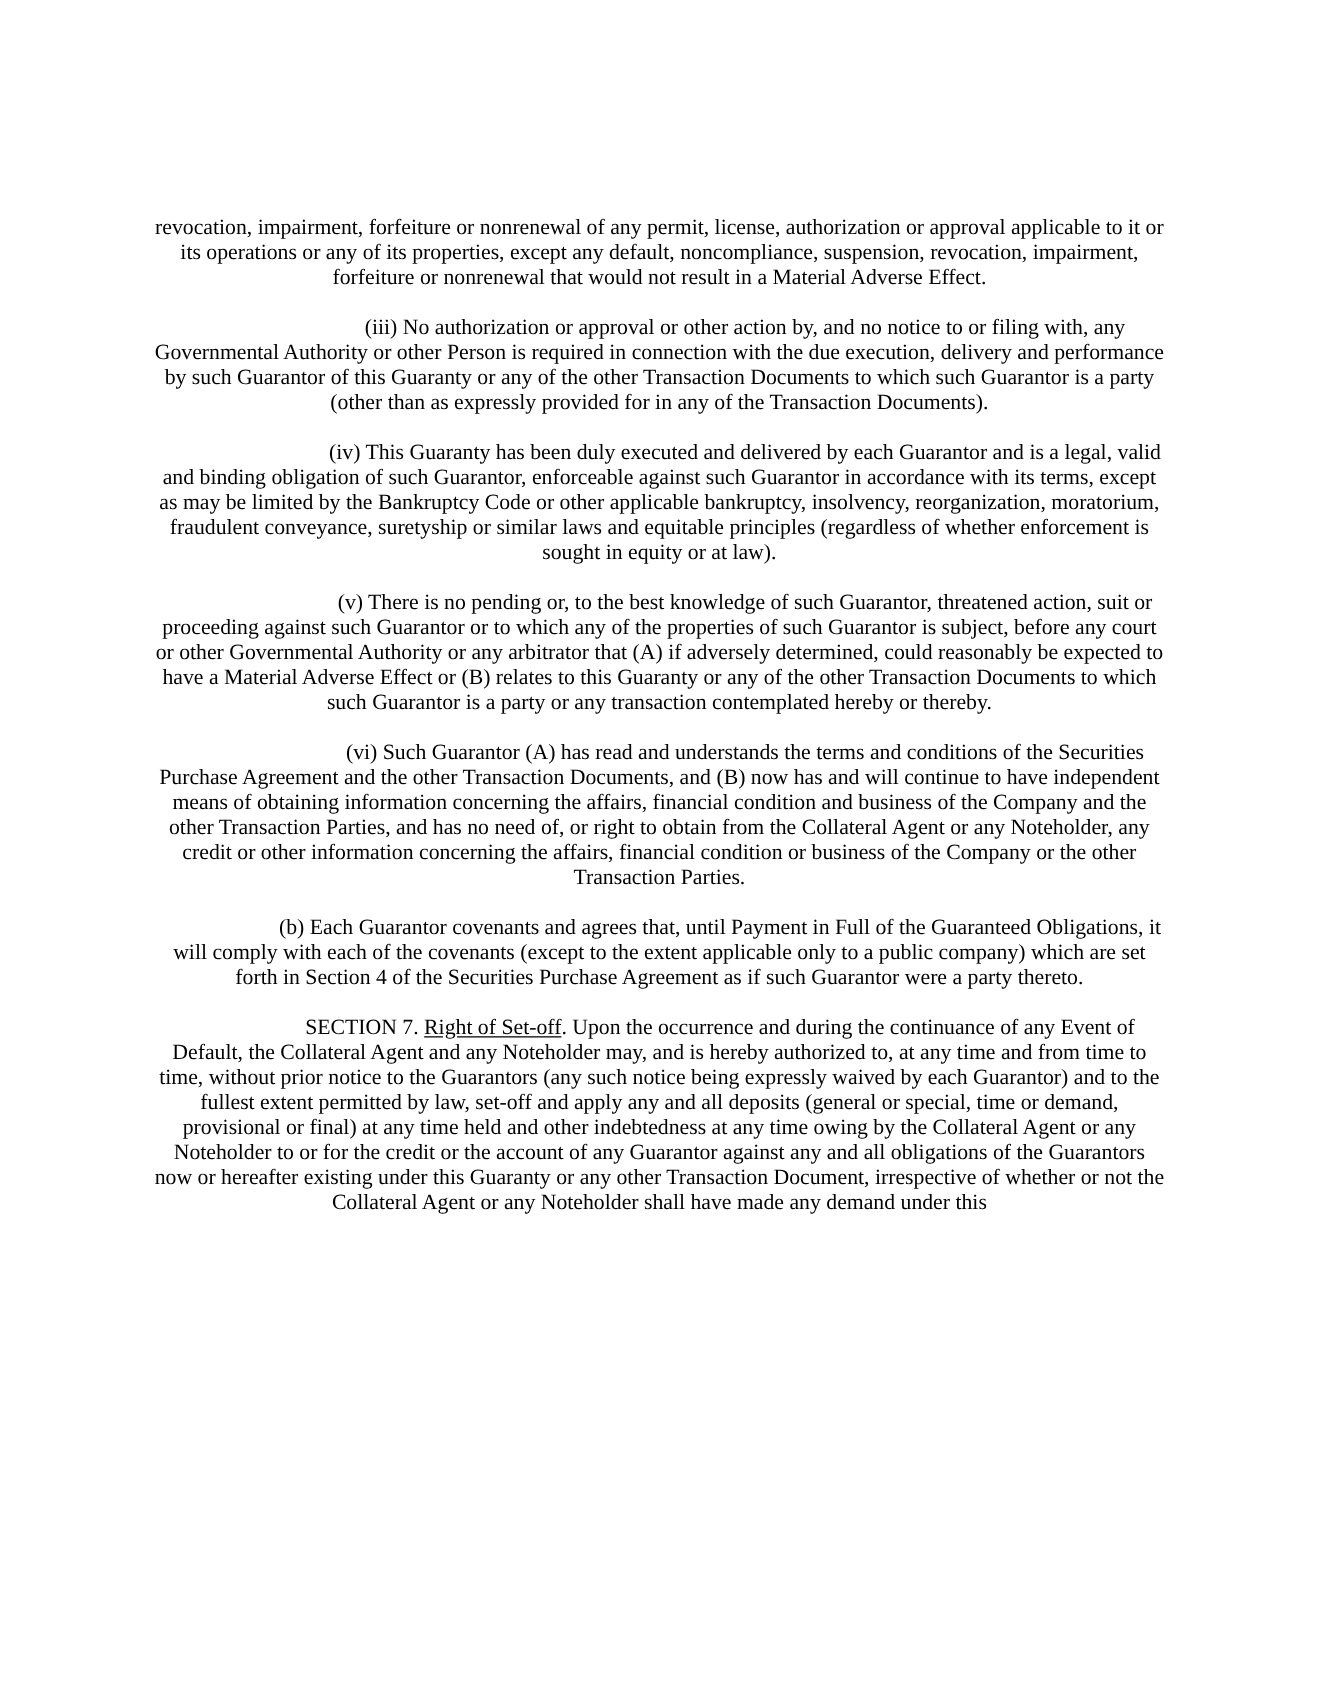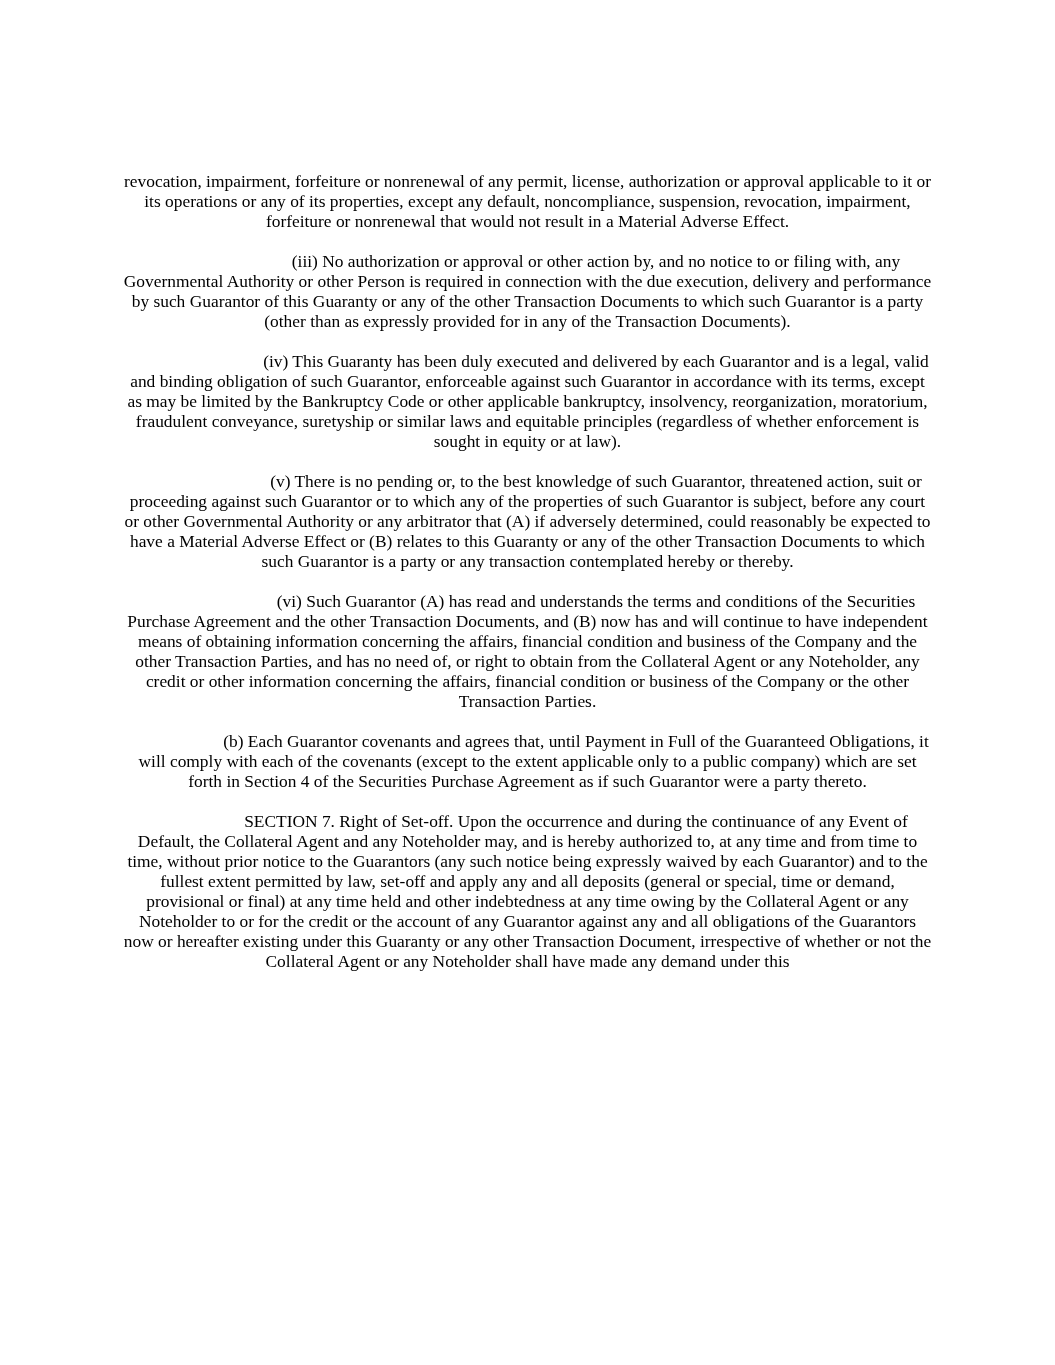"Right of Set-off" .seg-underline { text-decoration: none -> underline }
